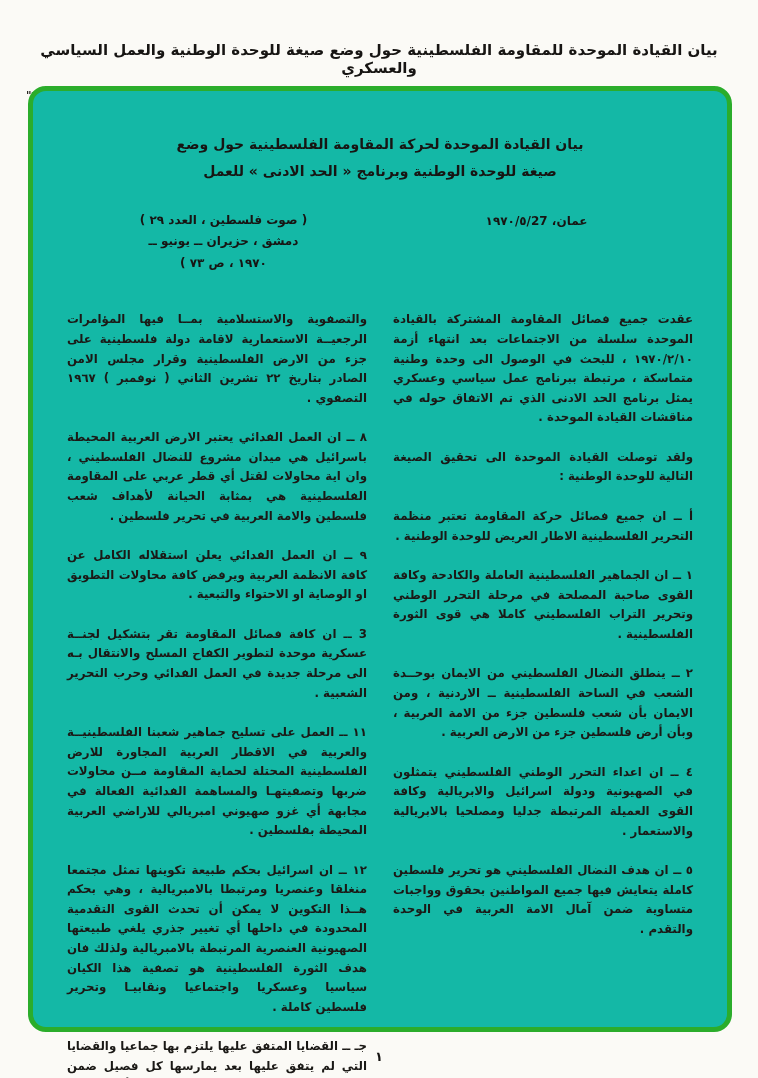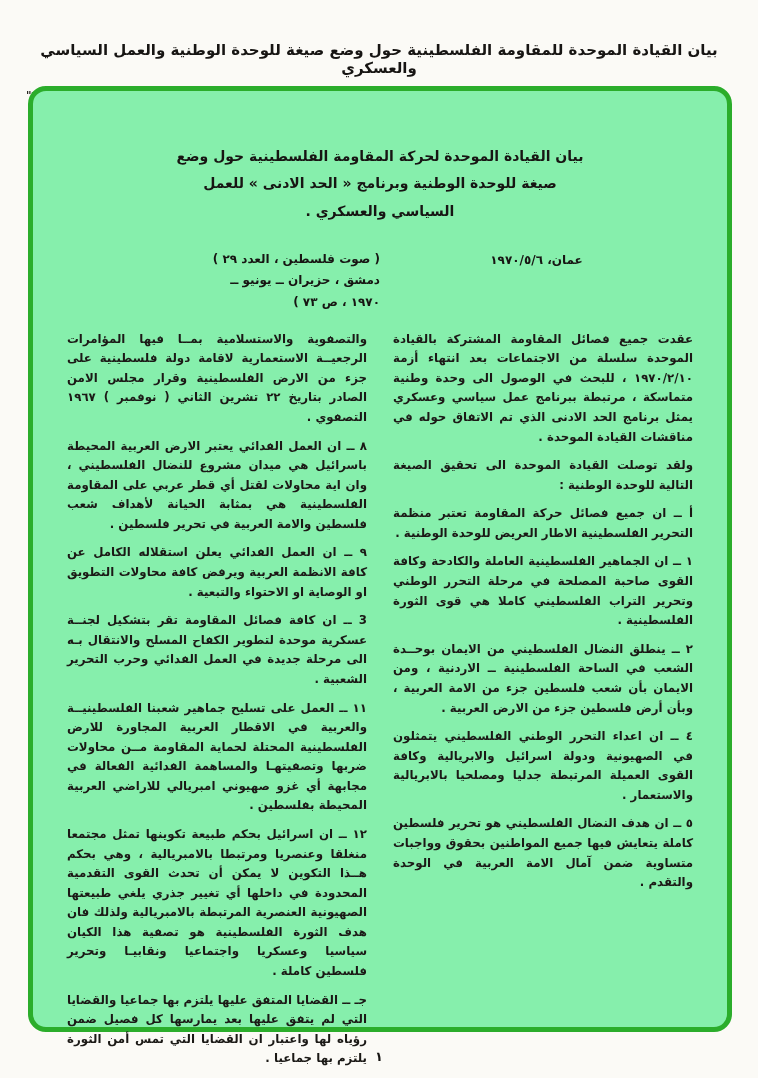"بيان القيادة الموحدة لحركة المقاومة" .frame { background: #86efac -> #14b8a6; padding: 34px 34px 20px 34px -> 22px 34px 20px 34px }
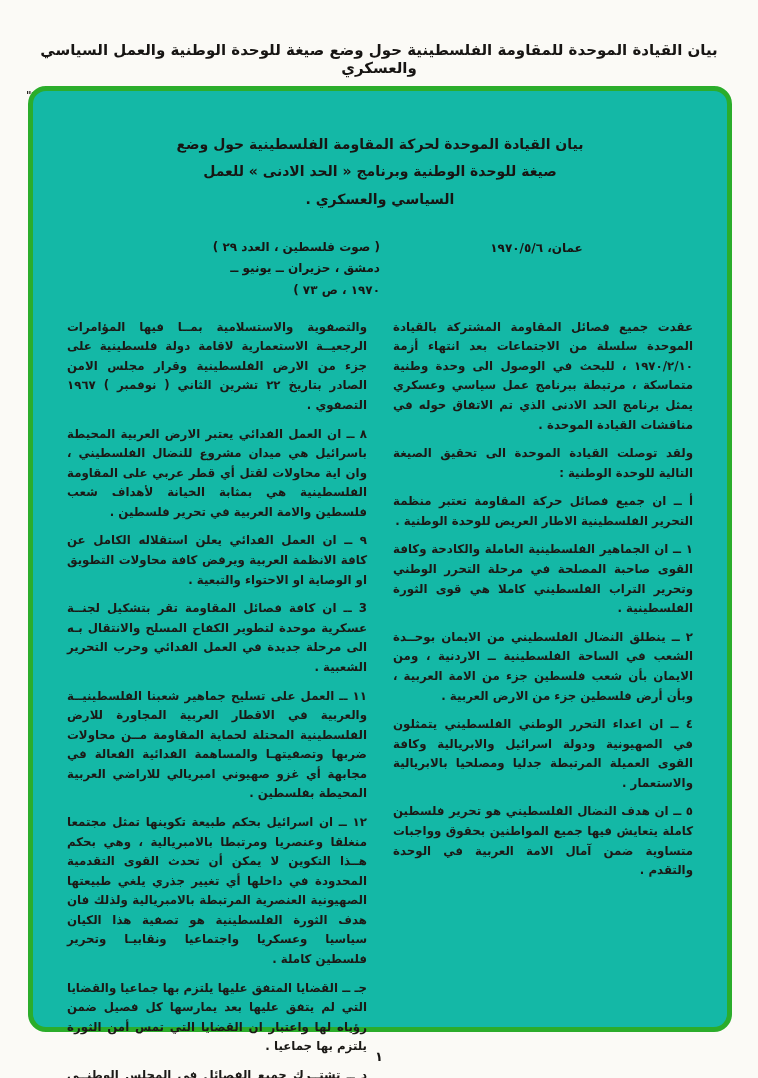"السياسي والعسكري ." div { html: <div>السياسي والعسكري .</div> -> none }
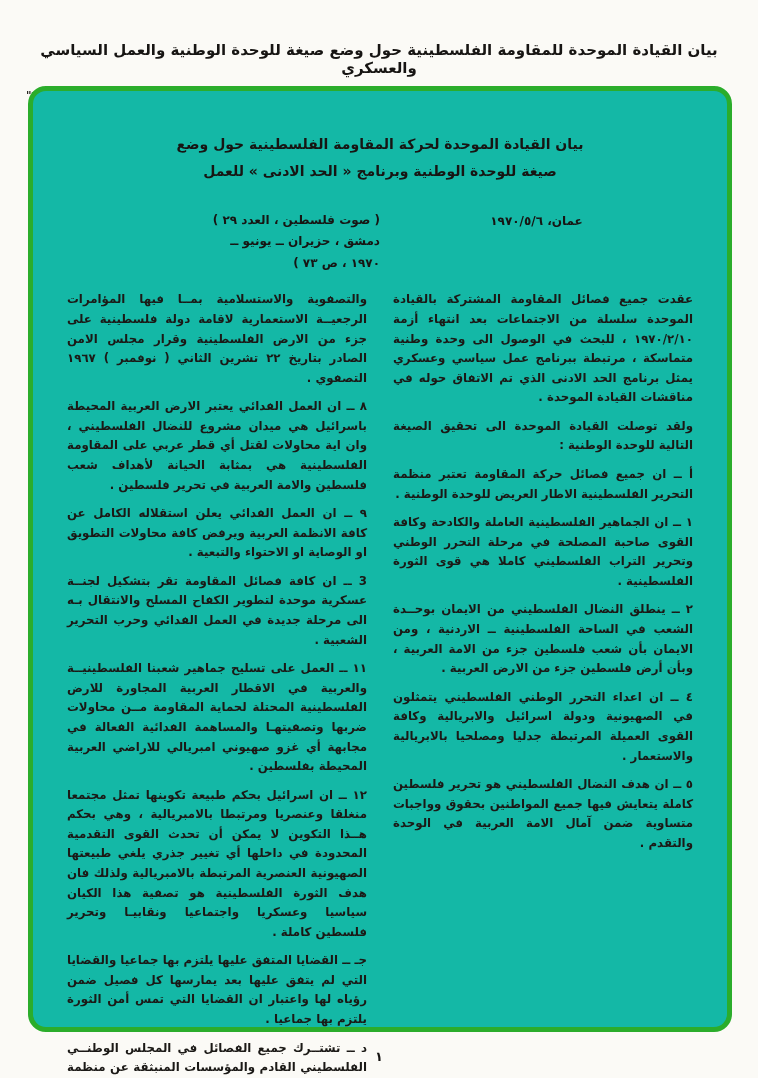"( صوت فلسطين ، العدد" .meta-citation { text-align: none -> center }
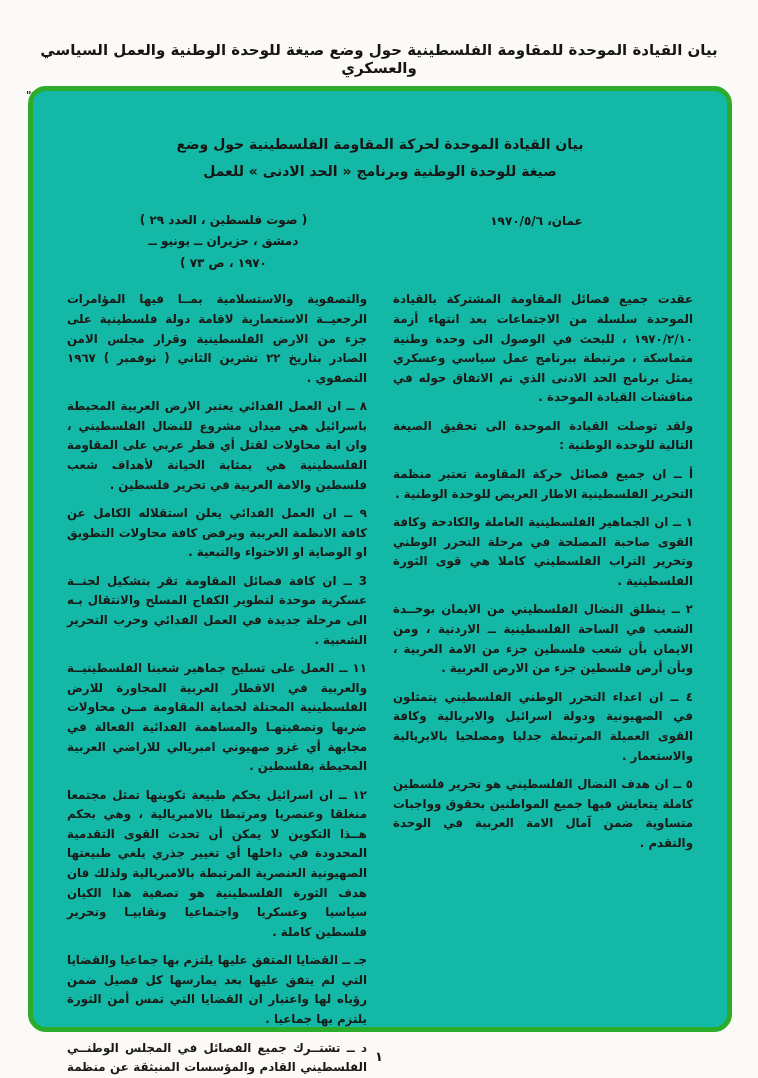"عمان، ١٩٧٠/٥/٦" div.meta-date { text: ١٩٧٠/٥/٦ -> ١٩٧٠/٥/27 }
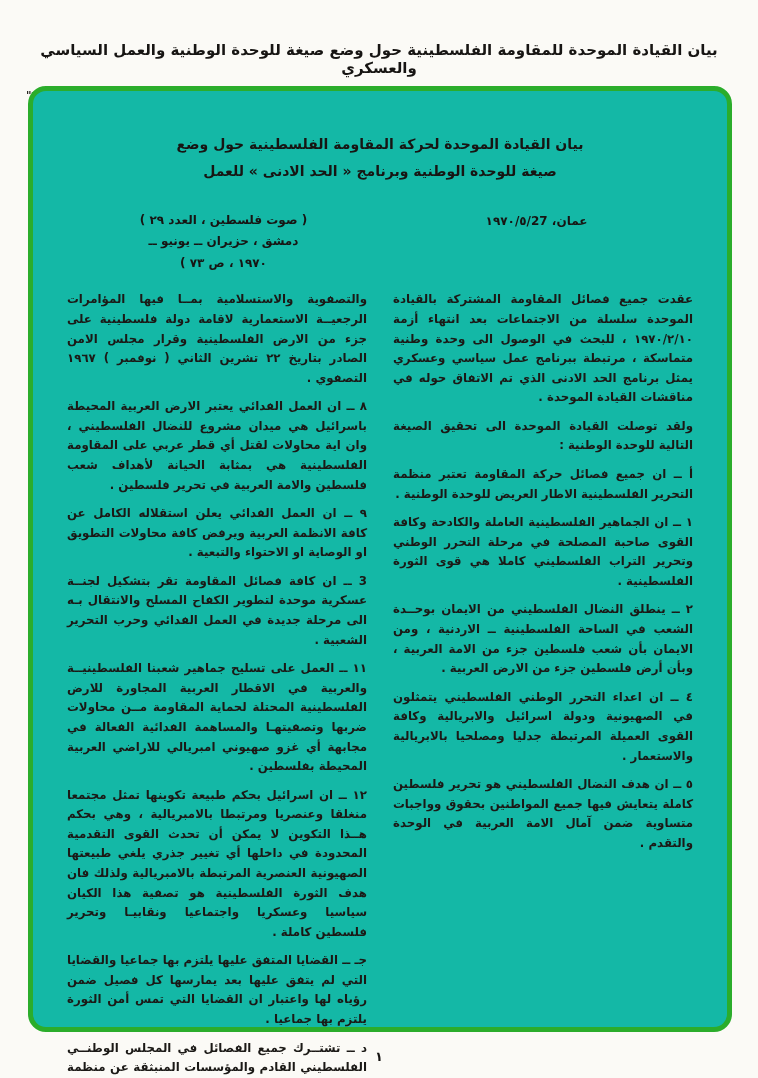"والتصفوية والاستسلامية بمــا فيها" .para { margin-top: none -> 20px }
